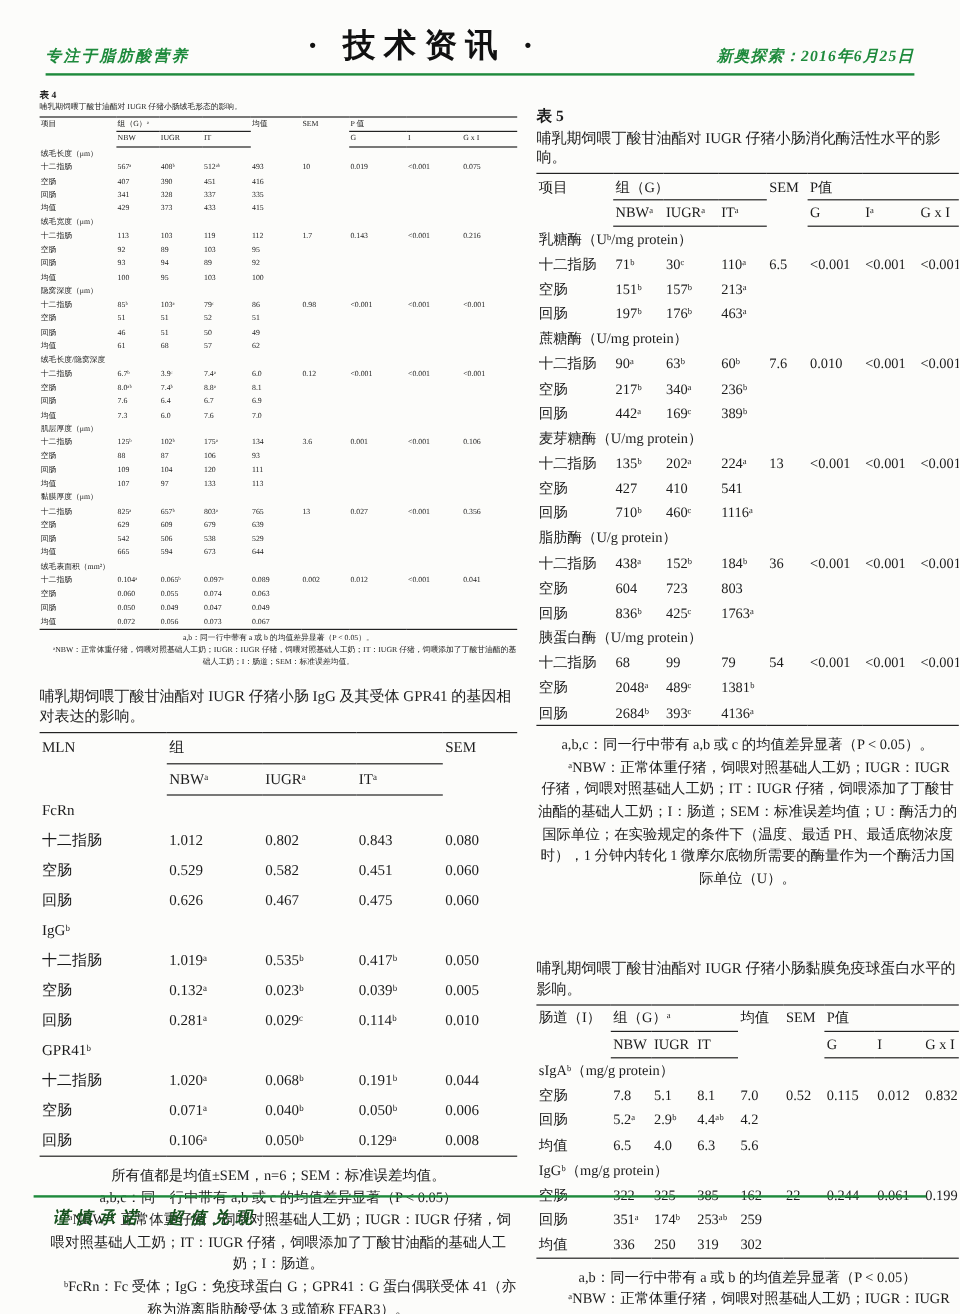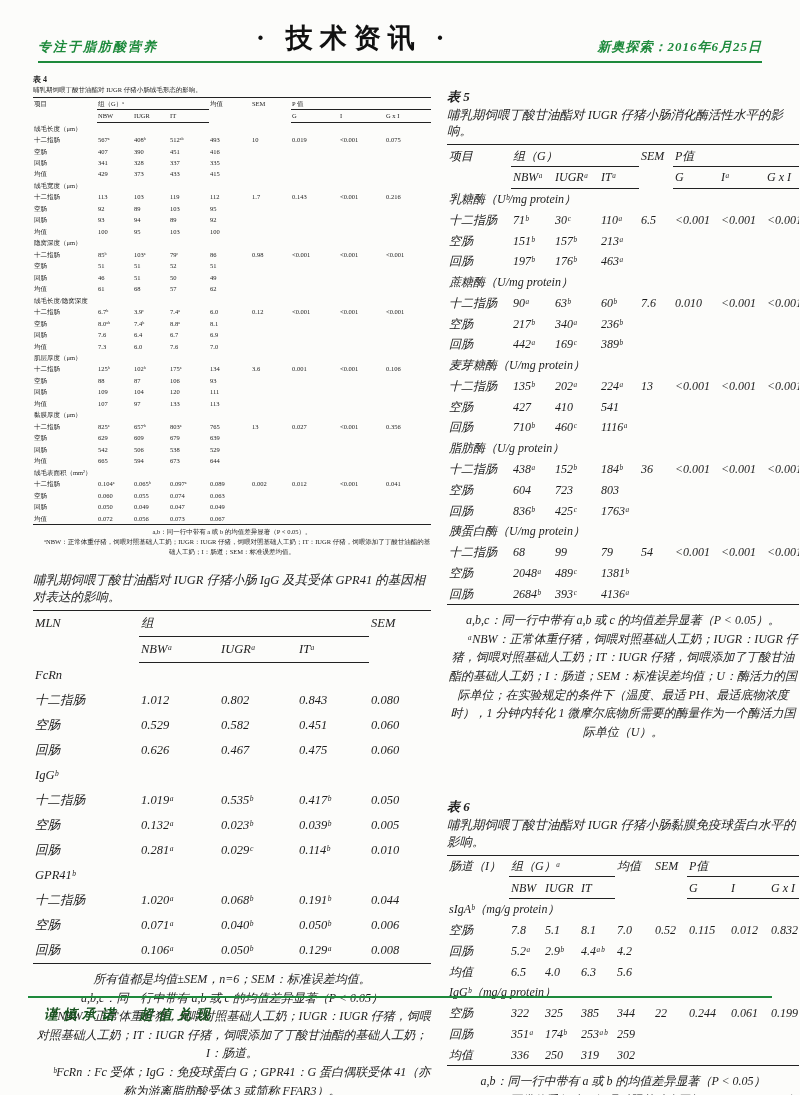"表 5" .t5, .t6, .t7 { font-style: italic -> none }
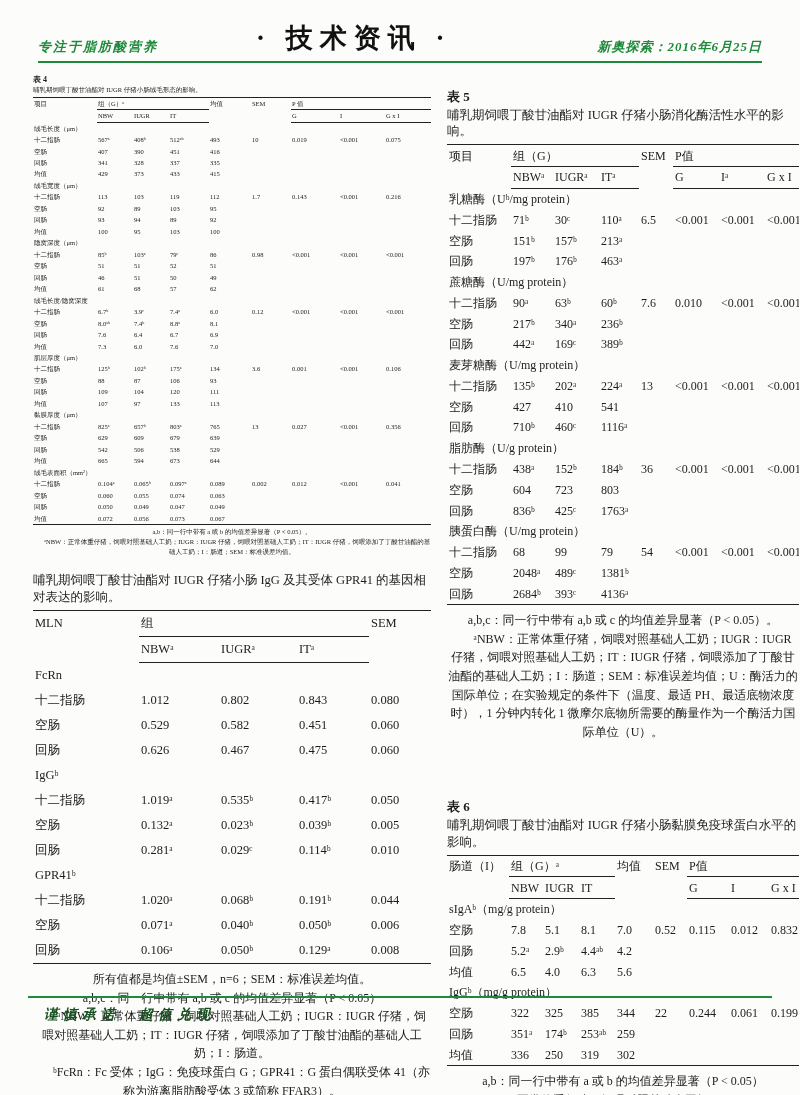"表 6" div.tbl-label { html: <div>表 6</div> -> none }
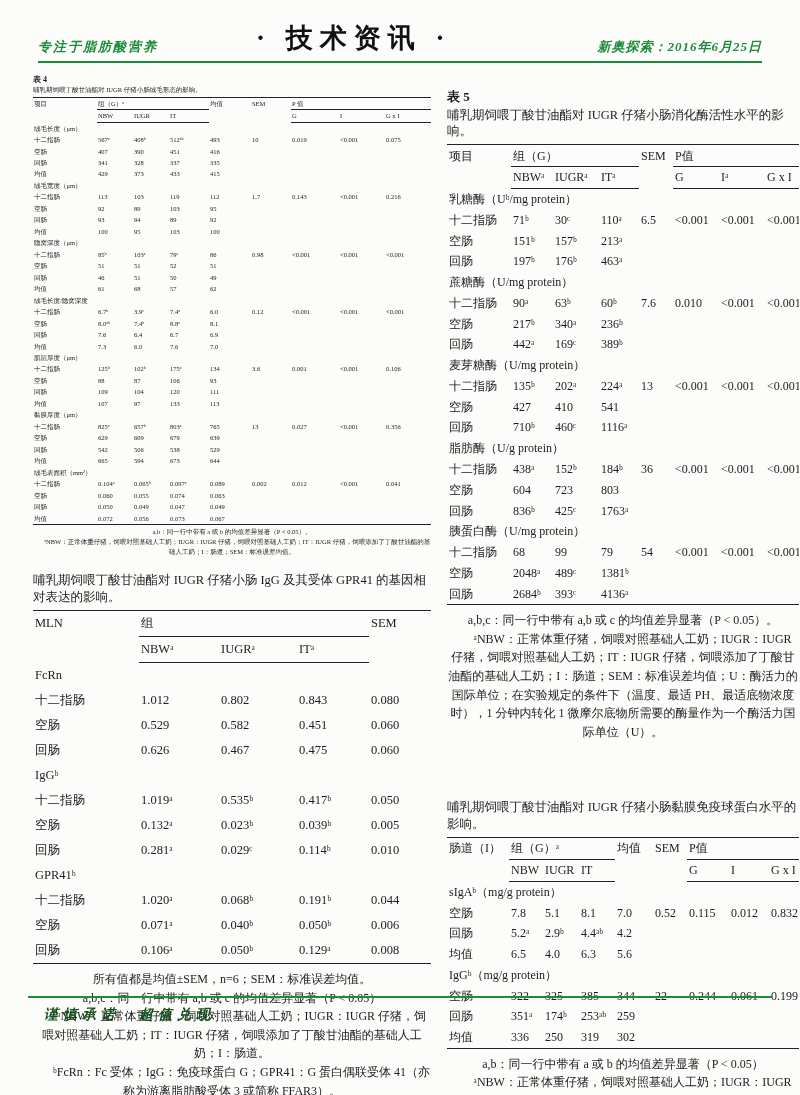"344" td { text: 344 -> 162 }
